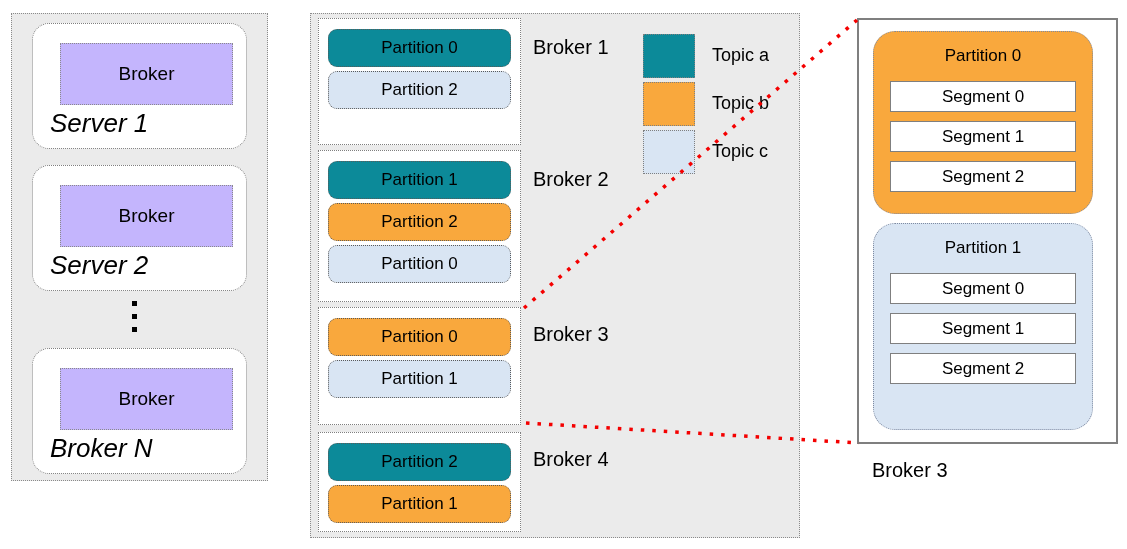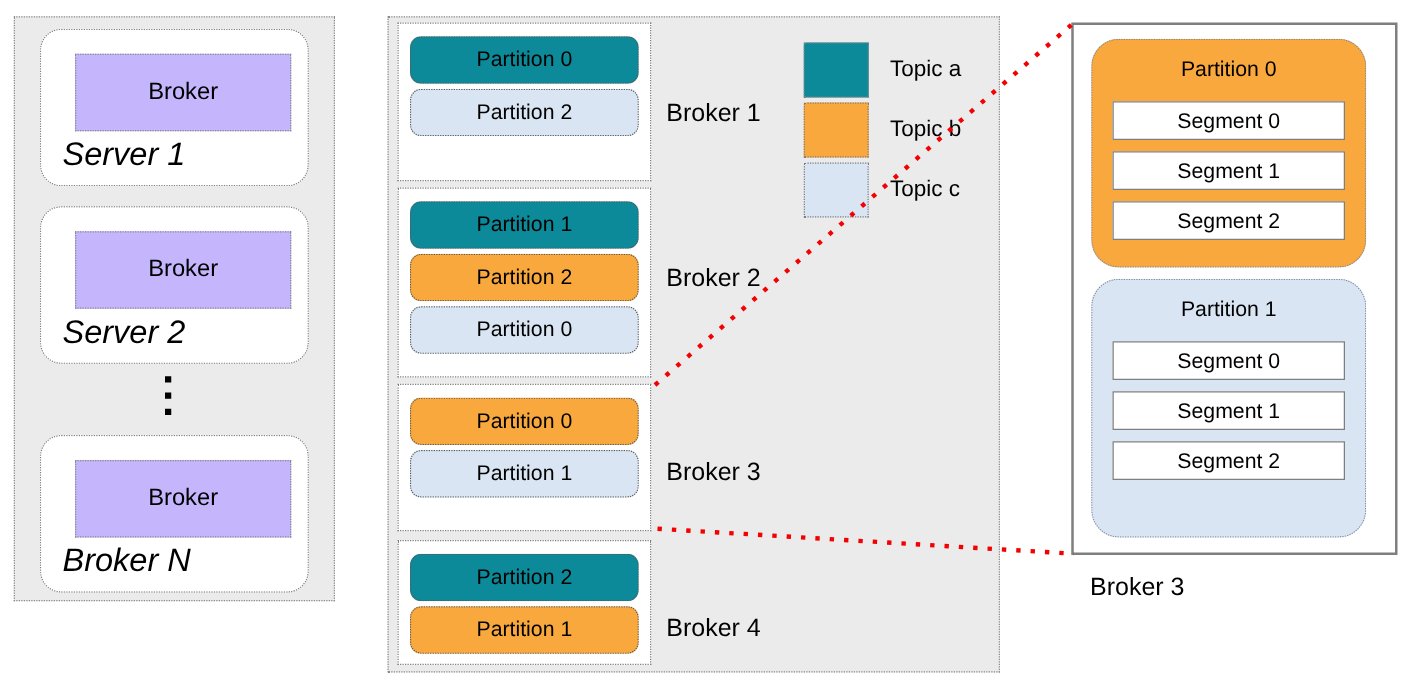"Broker 1" .broker-name { margin-top: 44px -> none }
